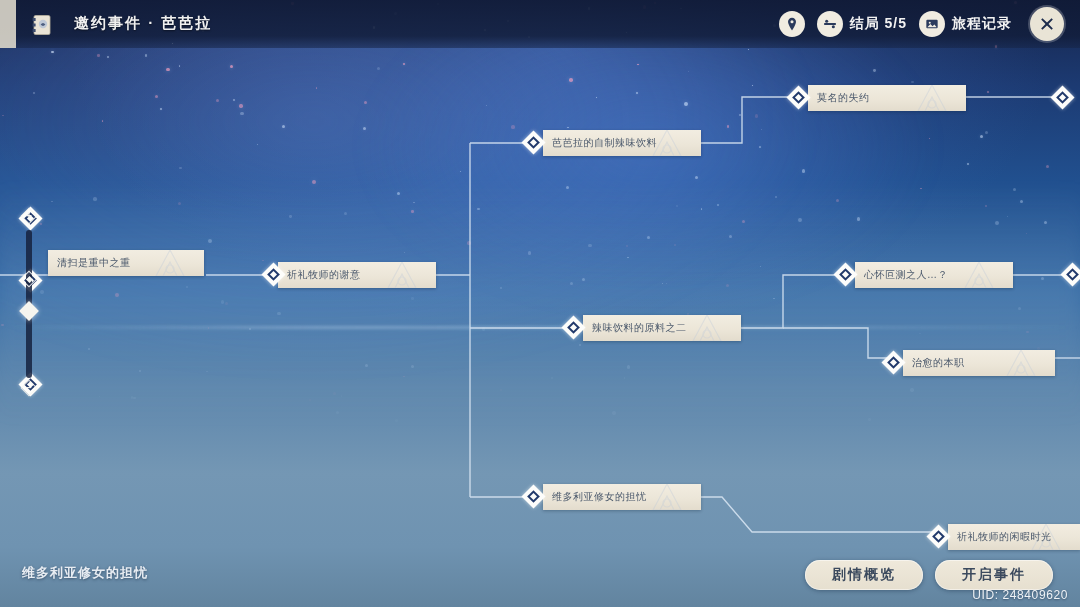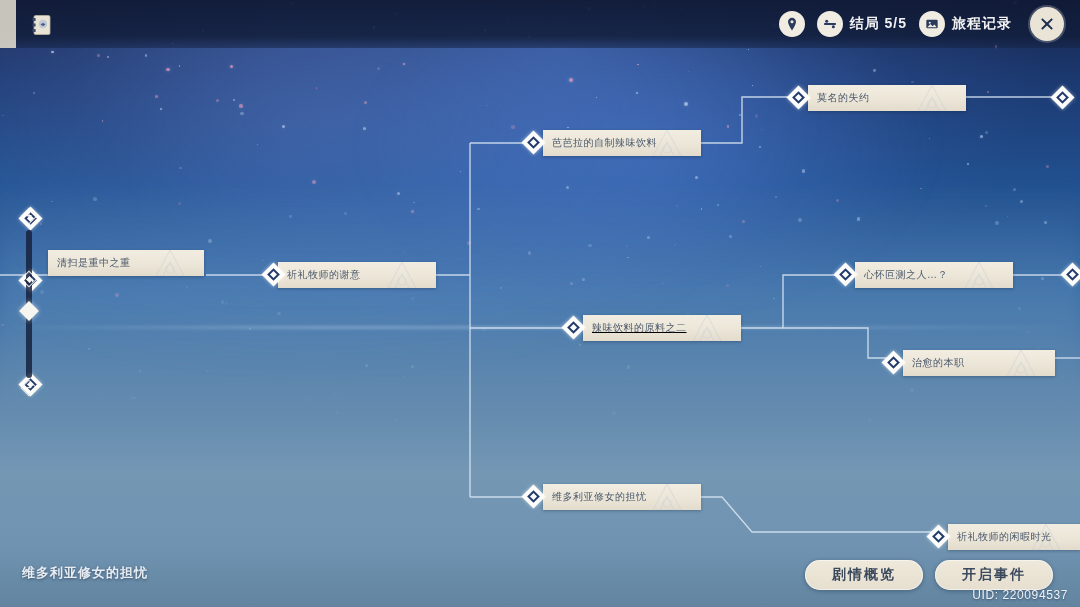"邀约事件 · 芭芭拉" div.title { html: none -> <div>邀约事件 · 芭芭拉</div> }
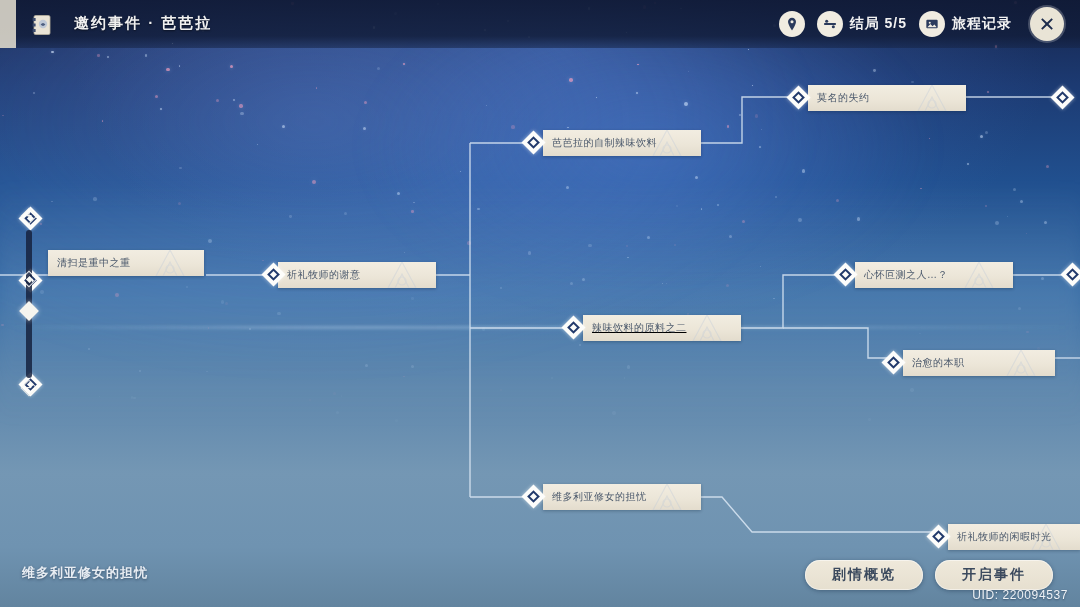"辣味饮料的原料之二" div.node { text-decoration: underline -> none }
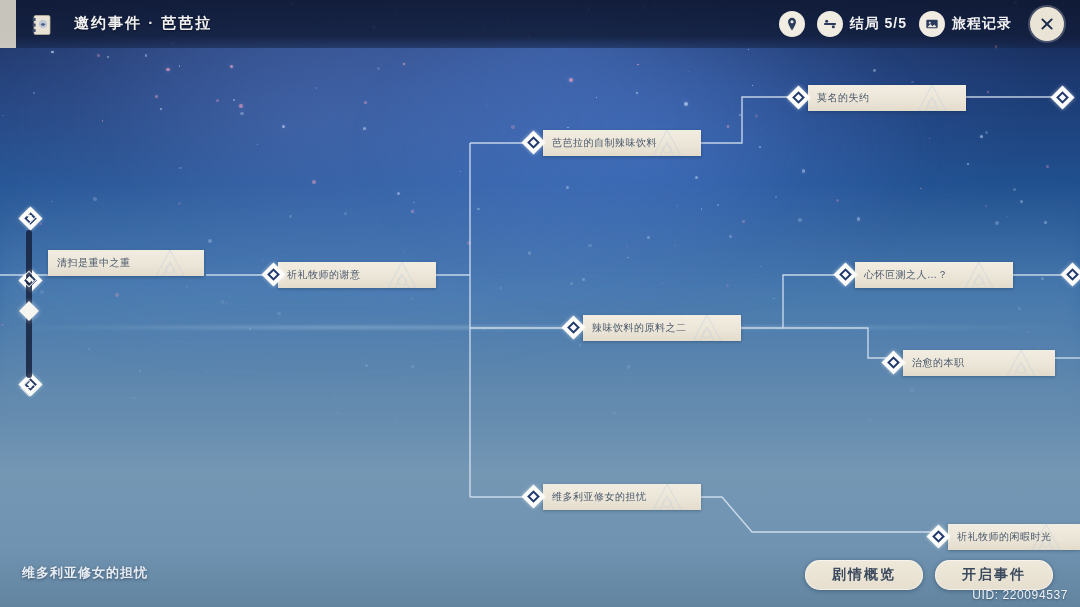"UID: 220094537" div.uid { text: 220094537 -> 248409620 }
